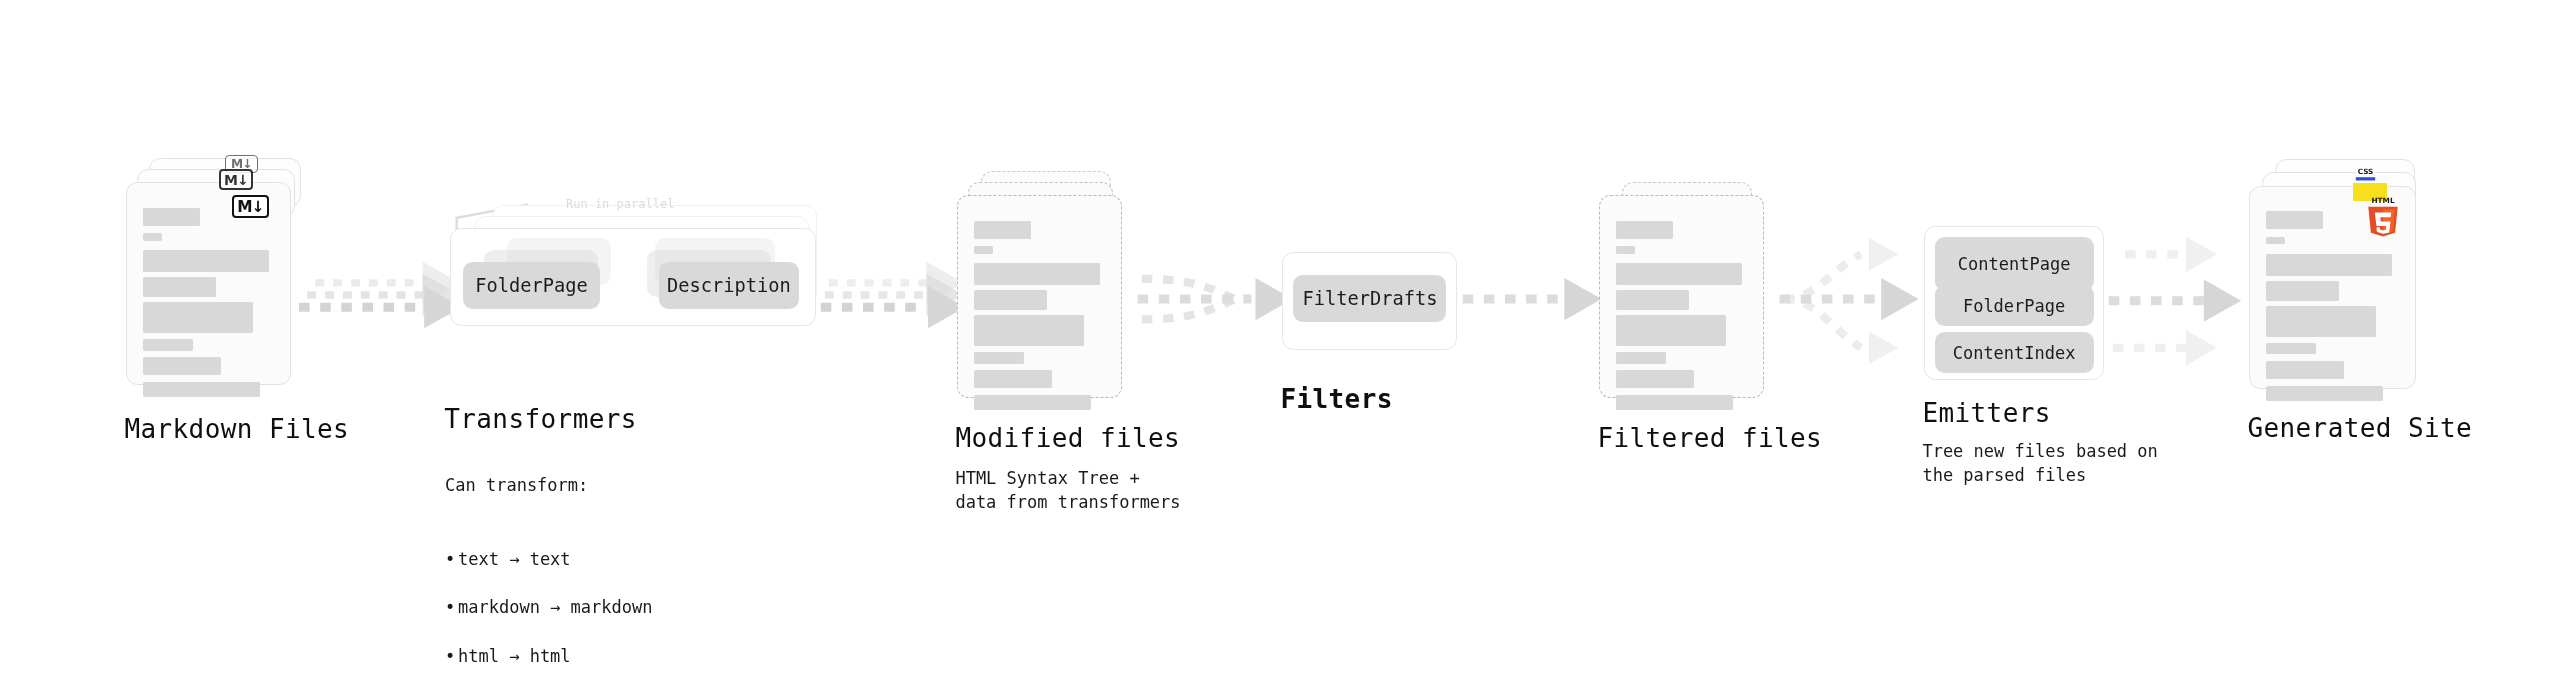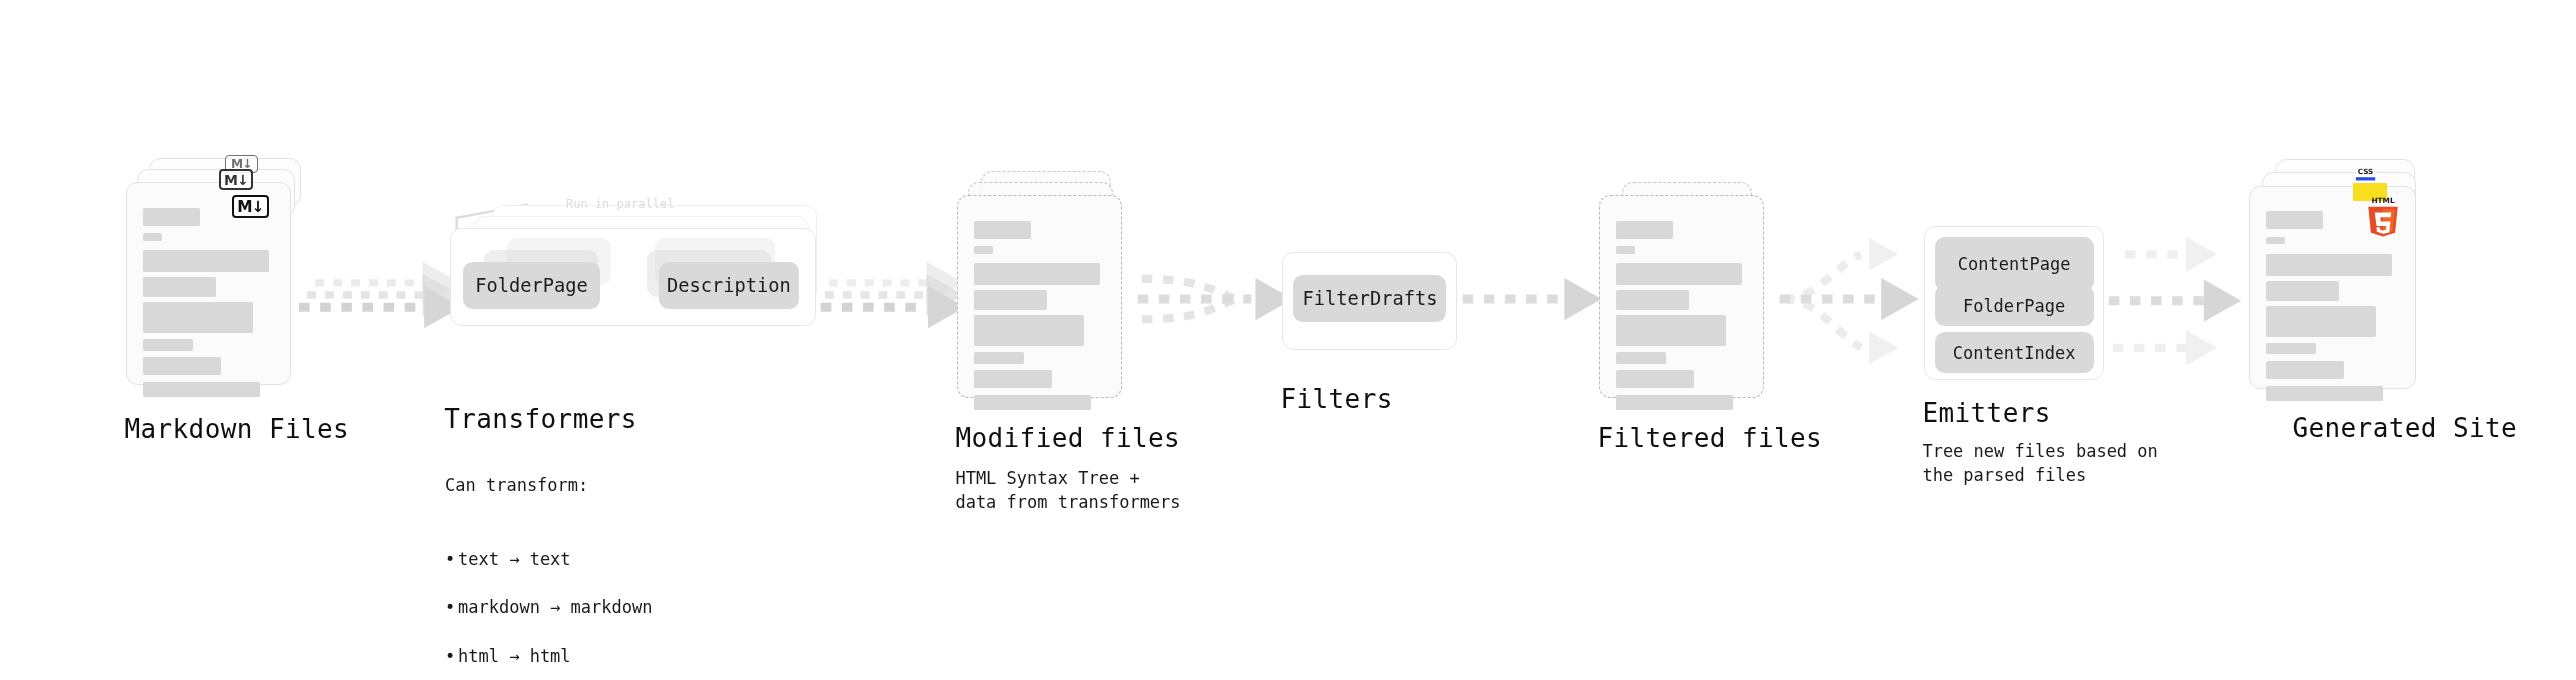"Filters" div.title { font-weight: none -> bold }
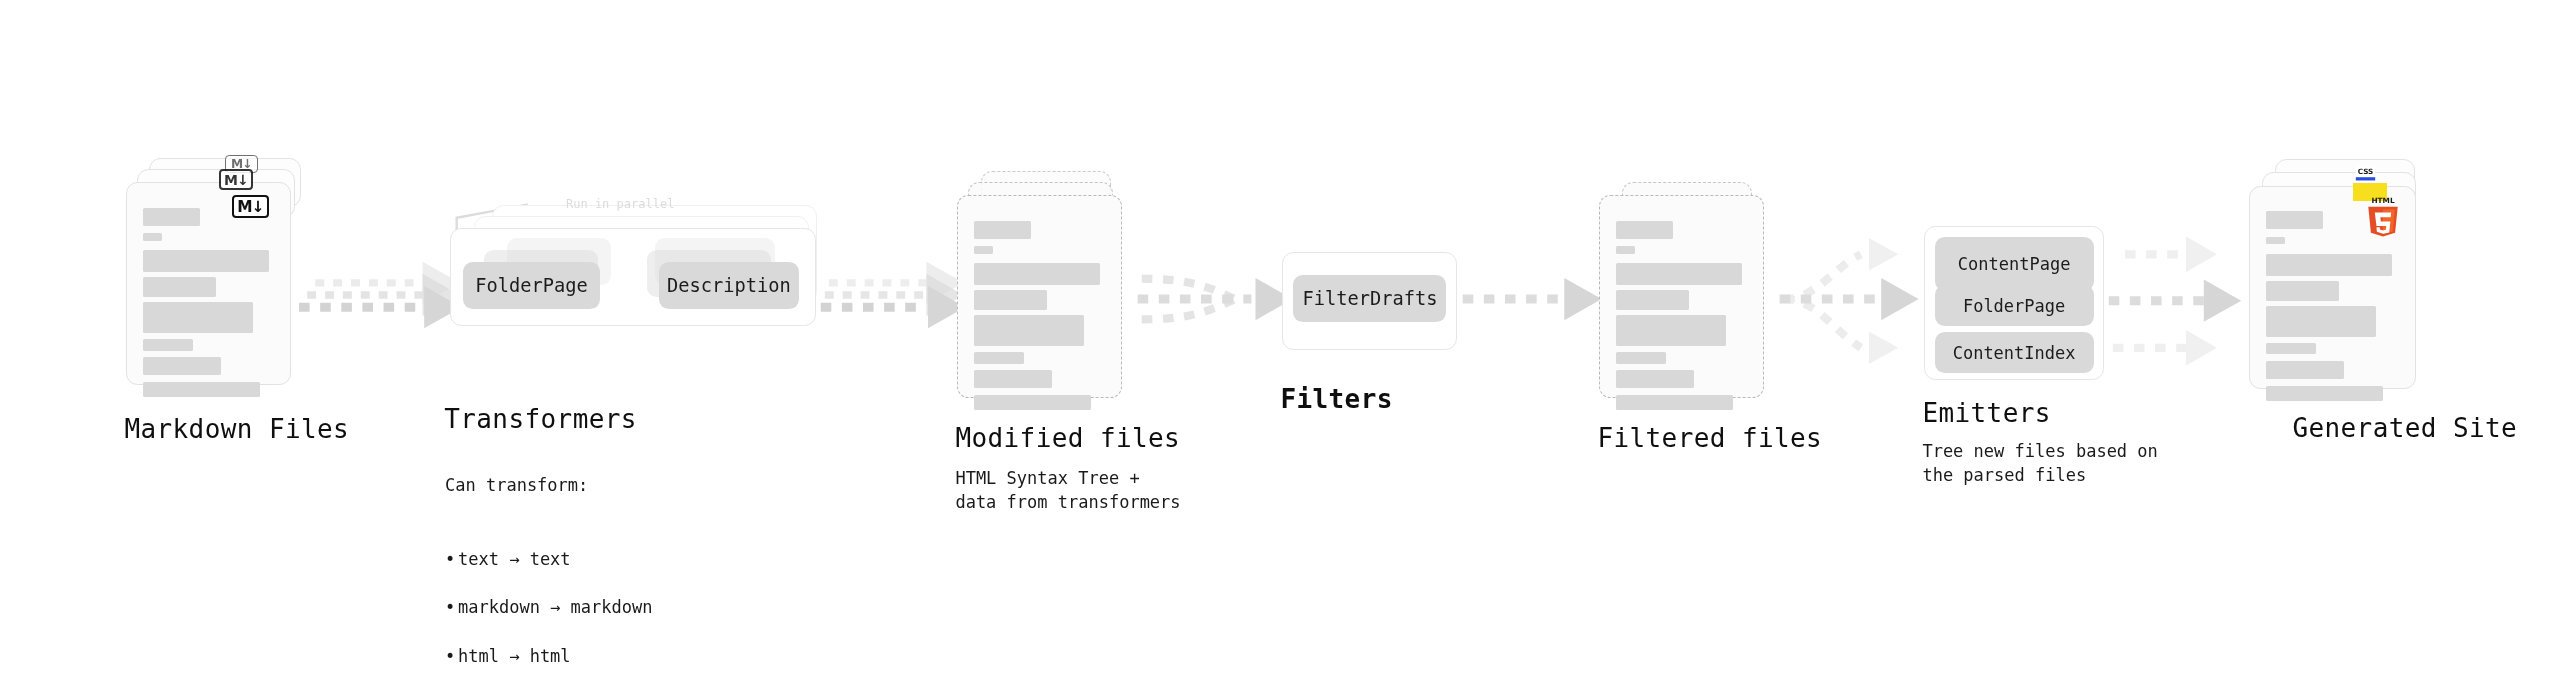"Generated Site" div.title { margin-left: 45px -> none }
